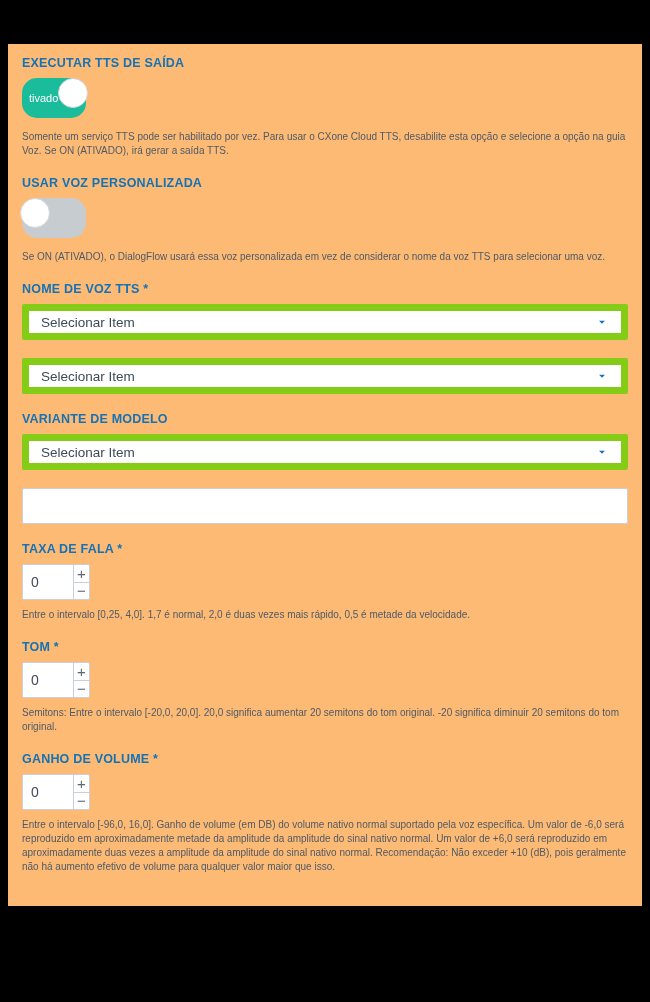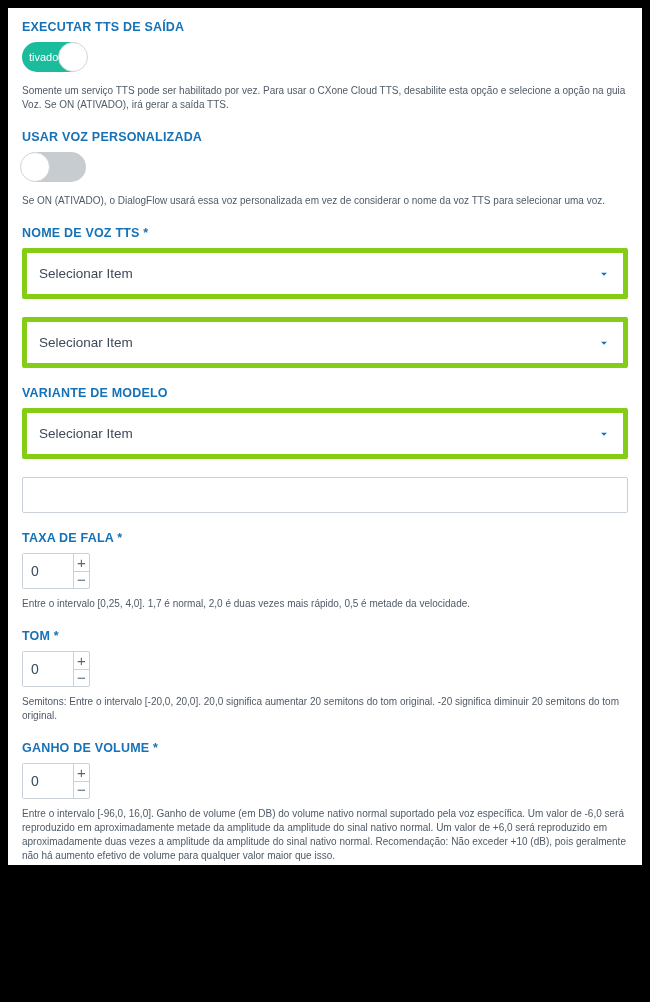"EXECUTAR TTS DE SAÍDA" .panel { background: #ffffff -> #fdba74; margin-top: none -> 36px; padding: 12px 14px 2px 14px -> 12px 14px 32px 14px }
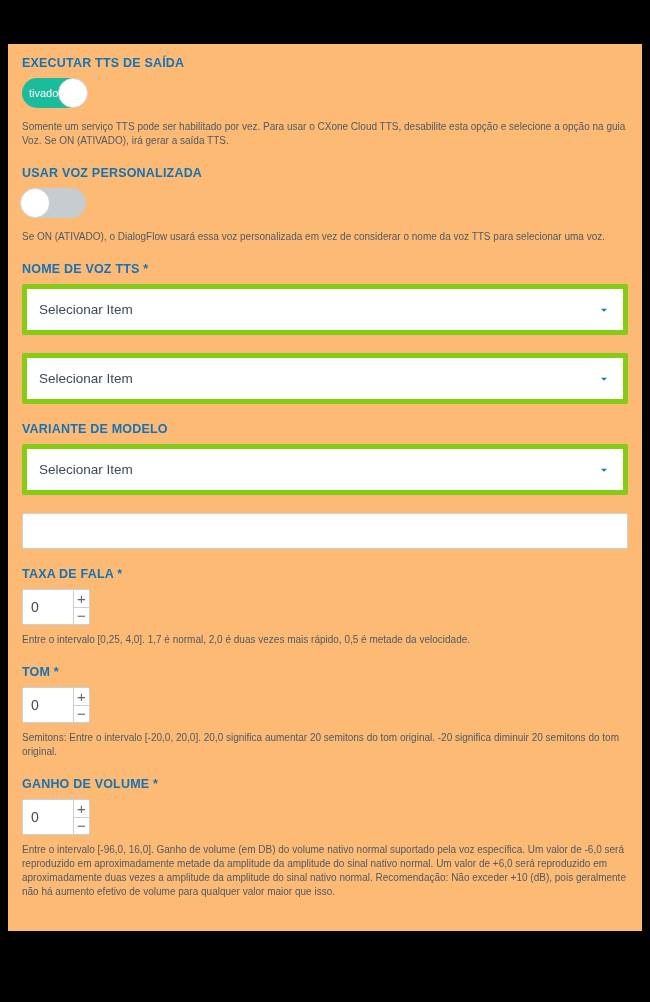"tivado" .toggle { height: 30px -> 40px }
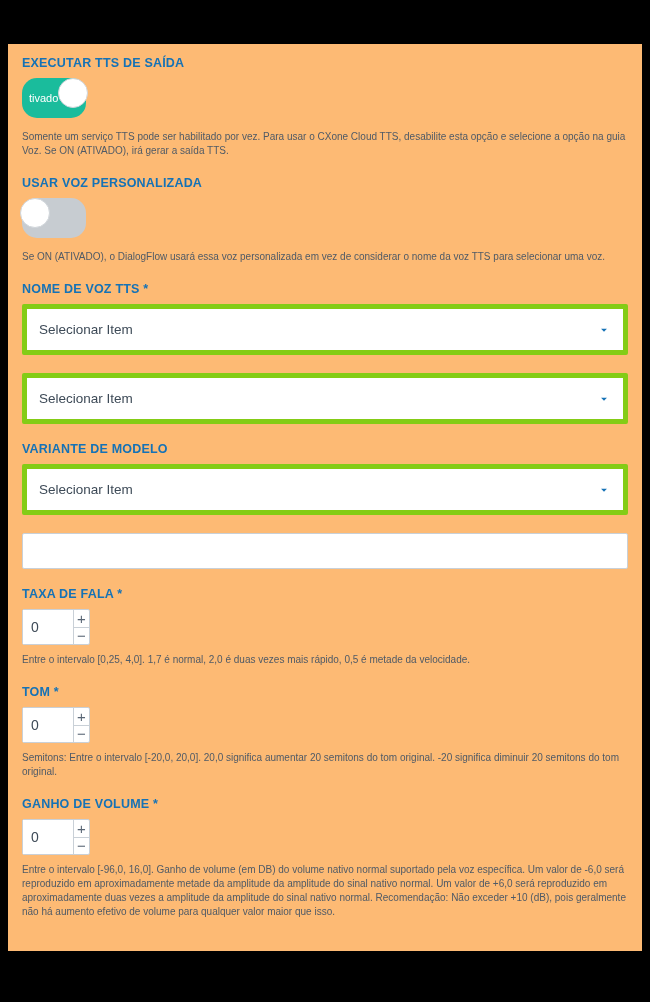"Selecionar Item" .select { border: 5px solid #84cc16 -> 7px solid #84cc16; height: 51px -> 36px }
